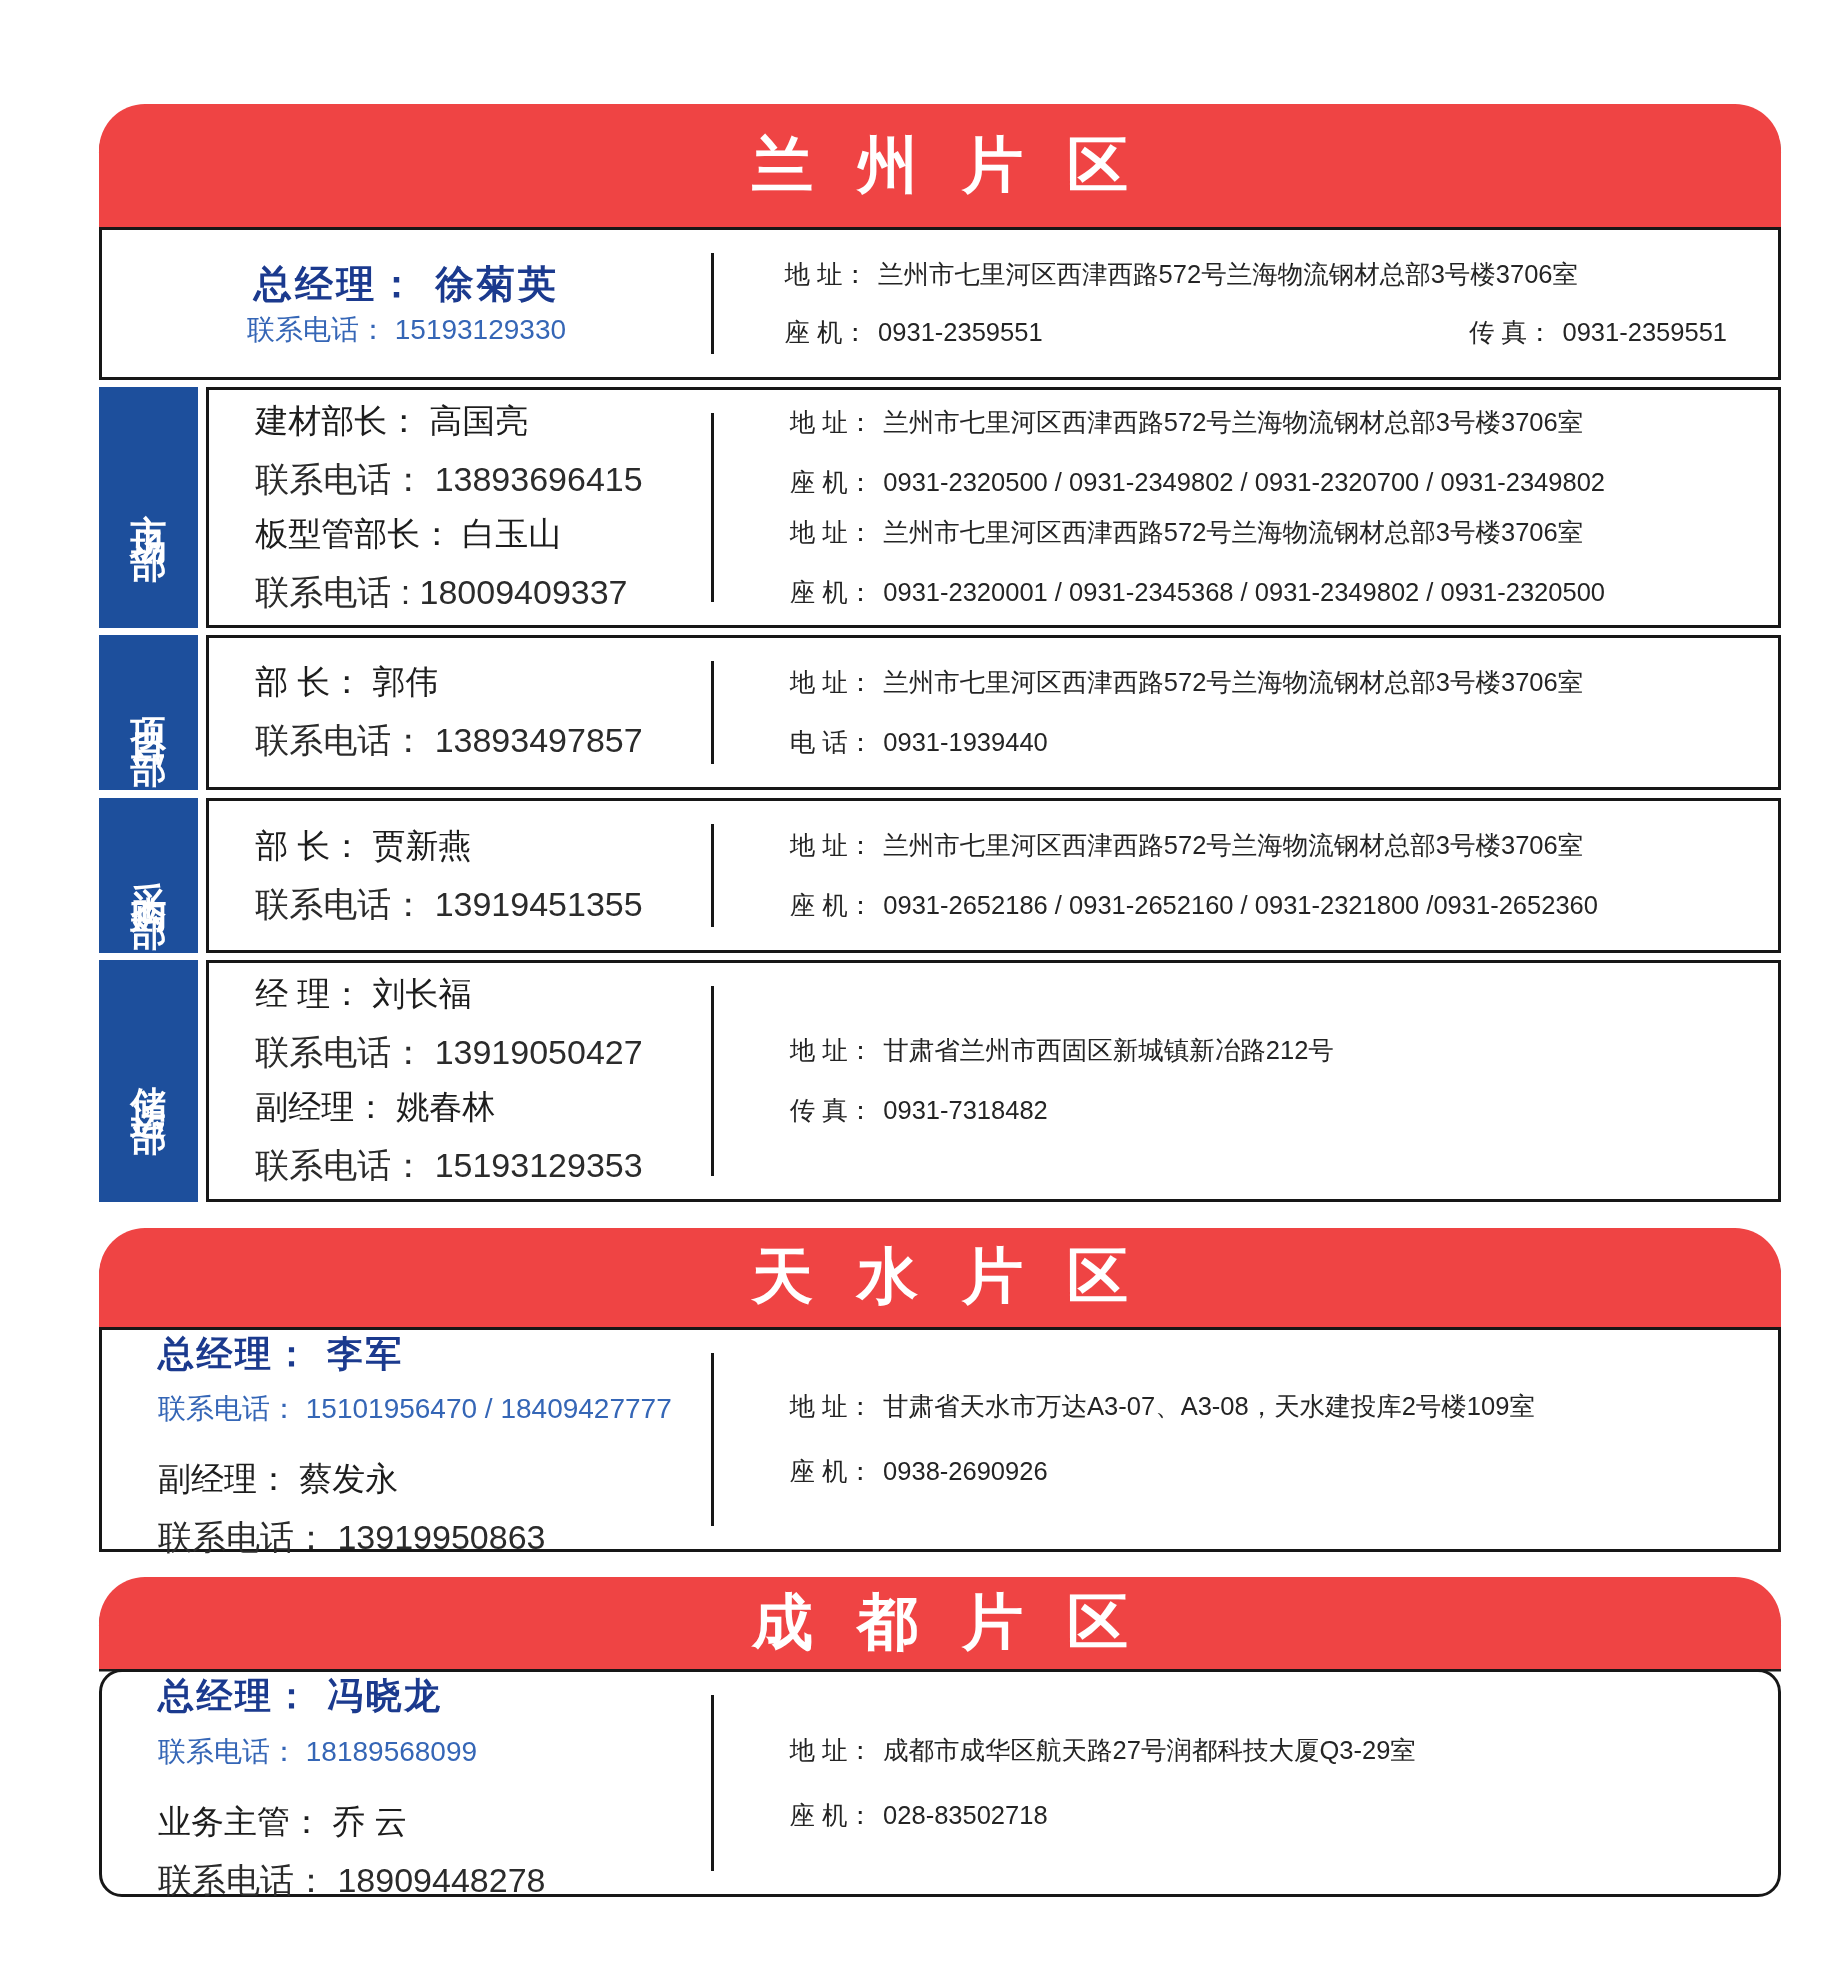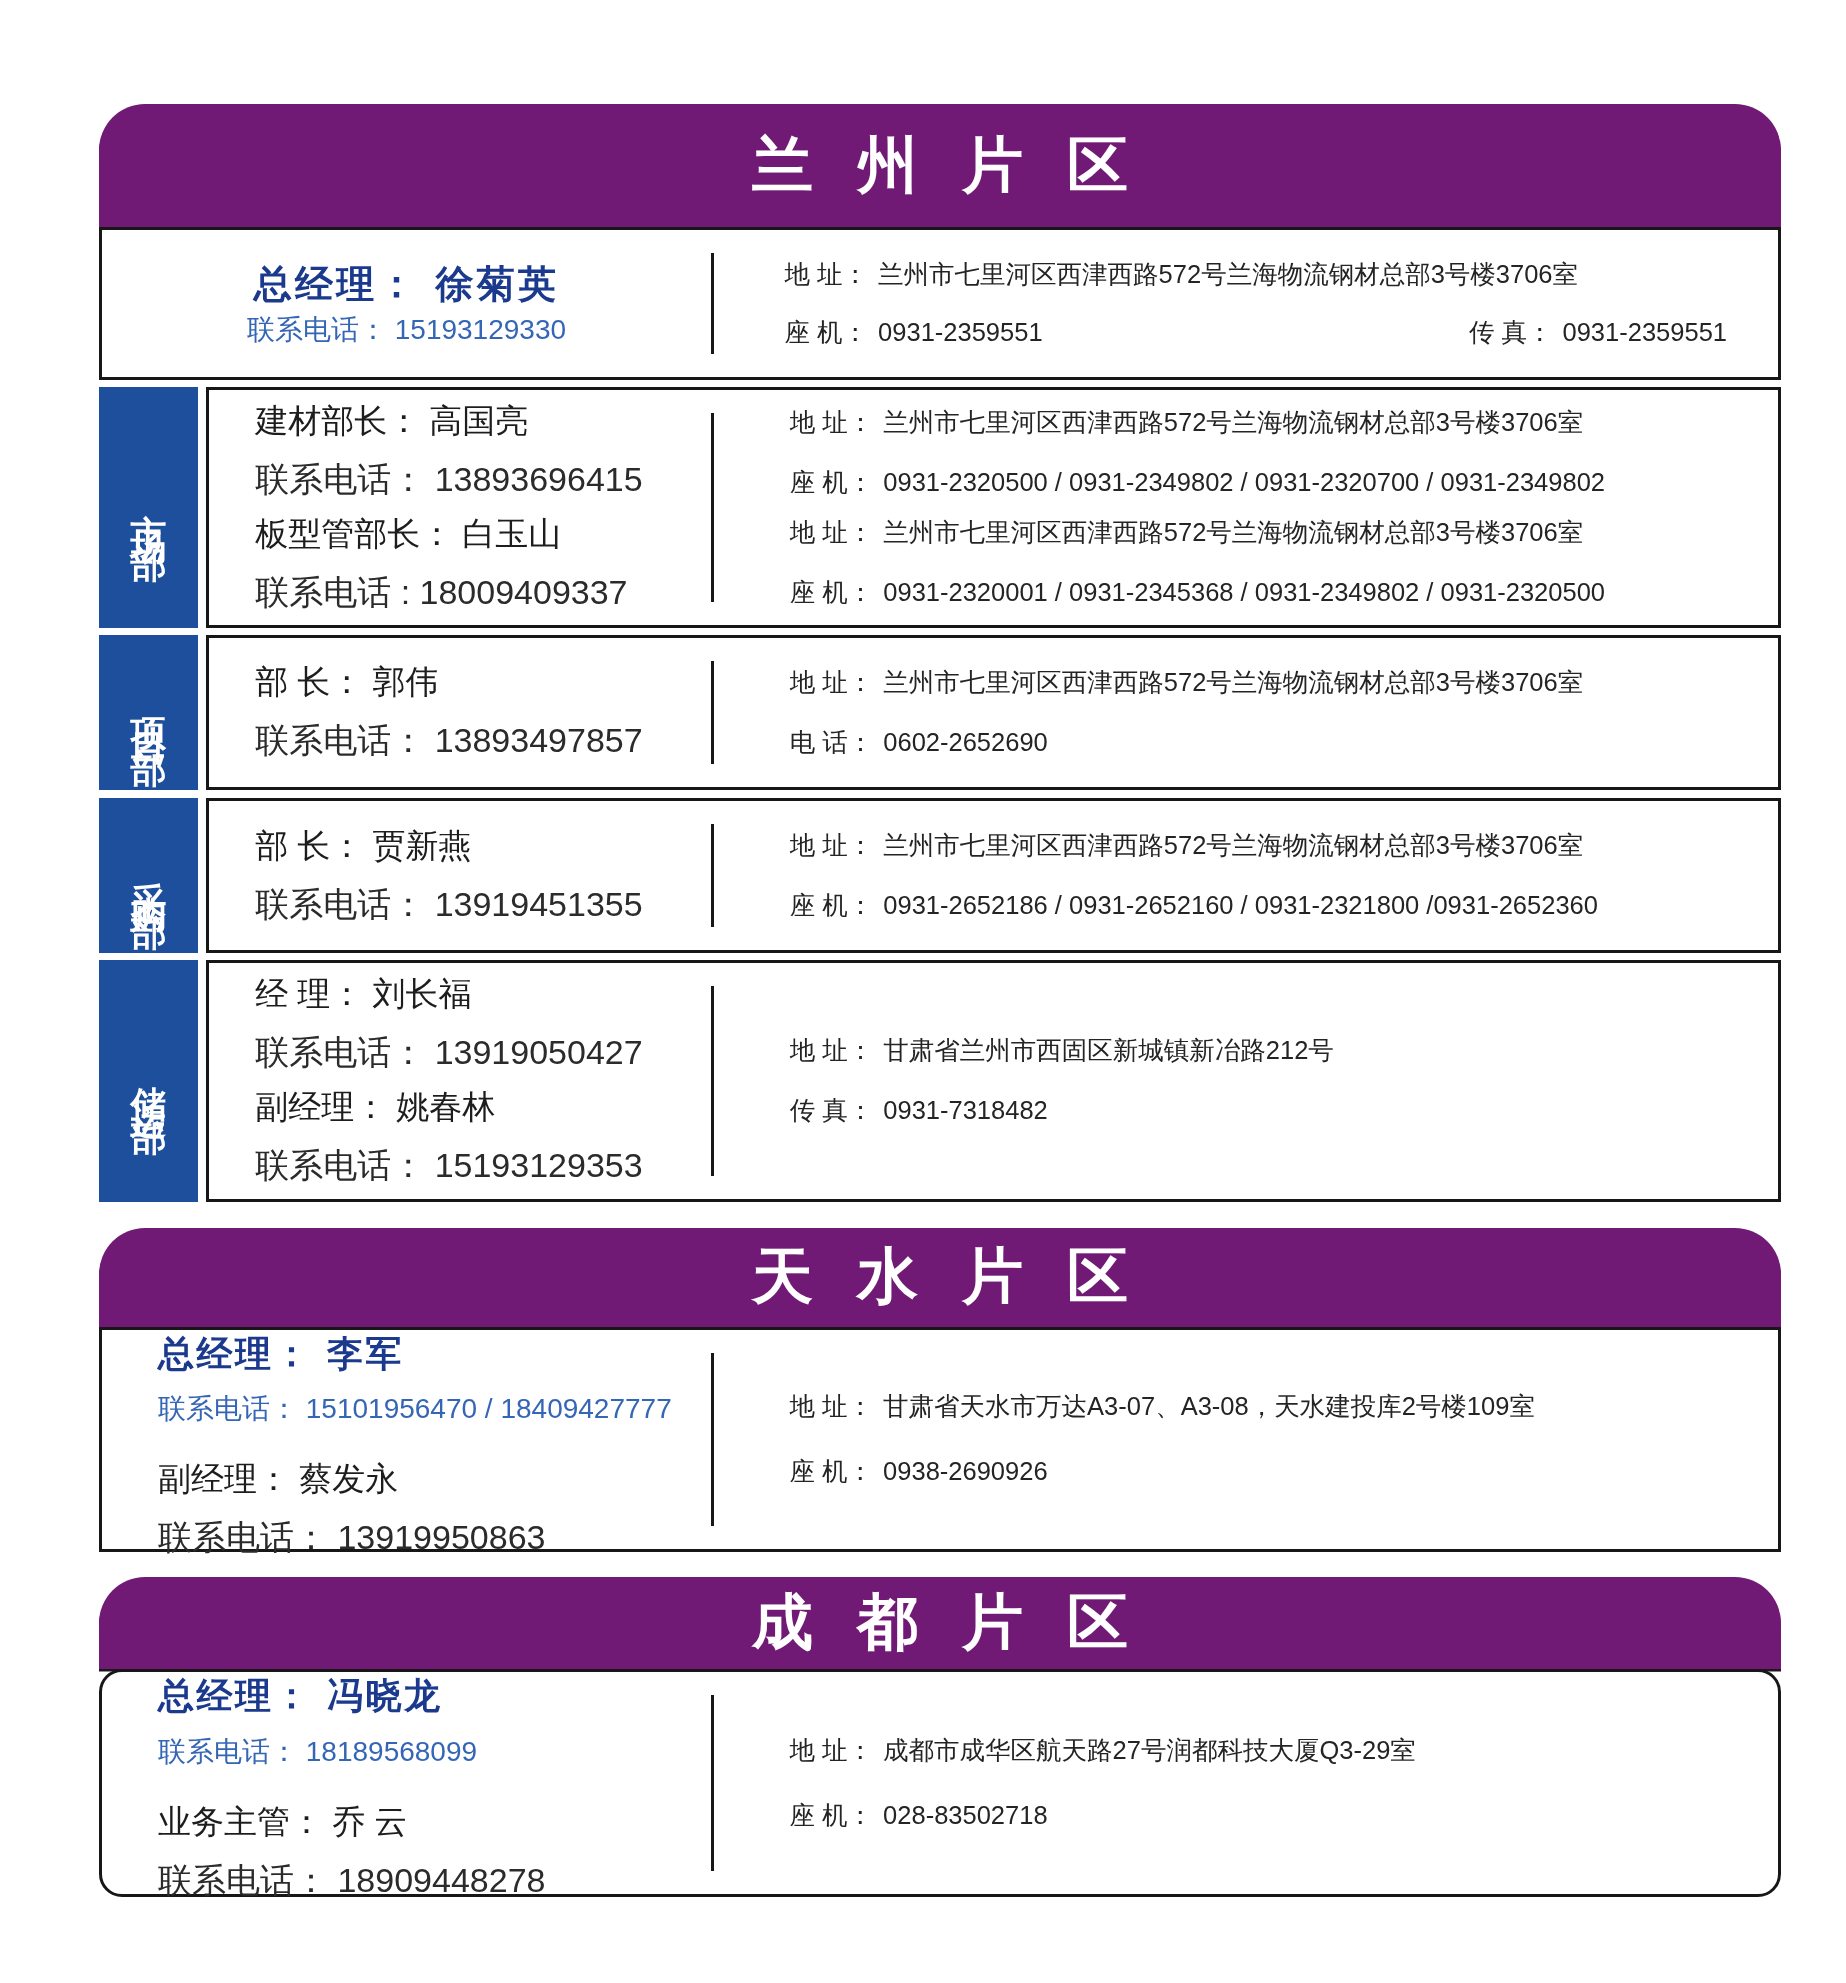"兰州片区" .banner { background: #701a75 -> #ef4444 }
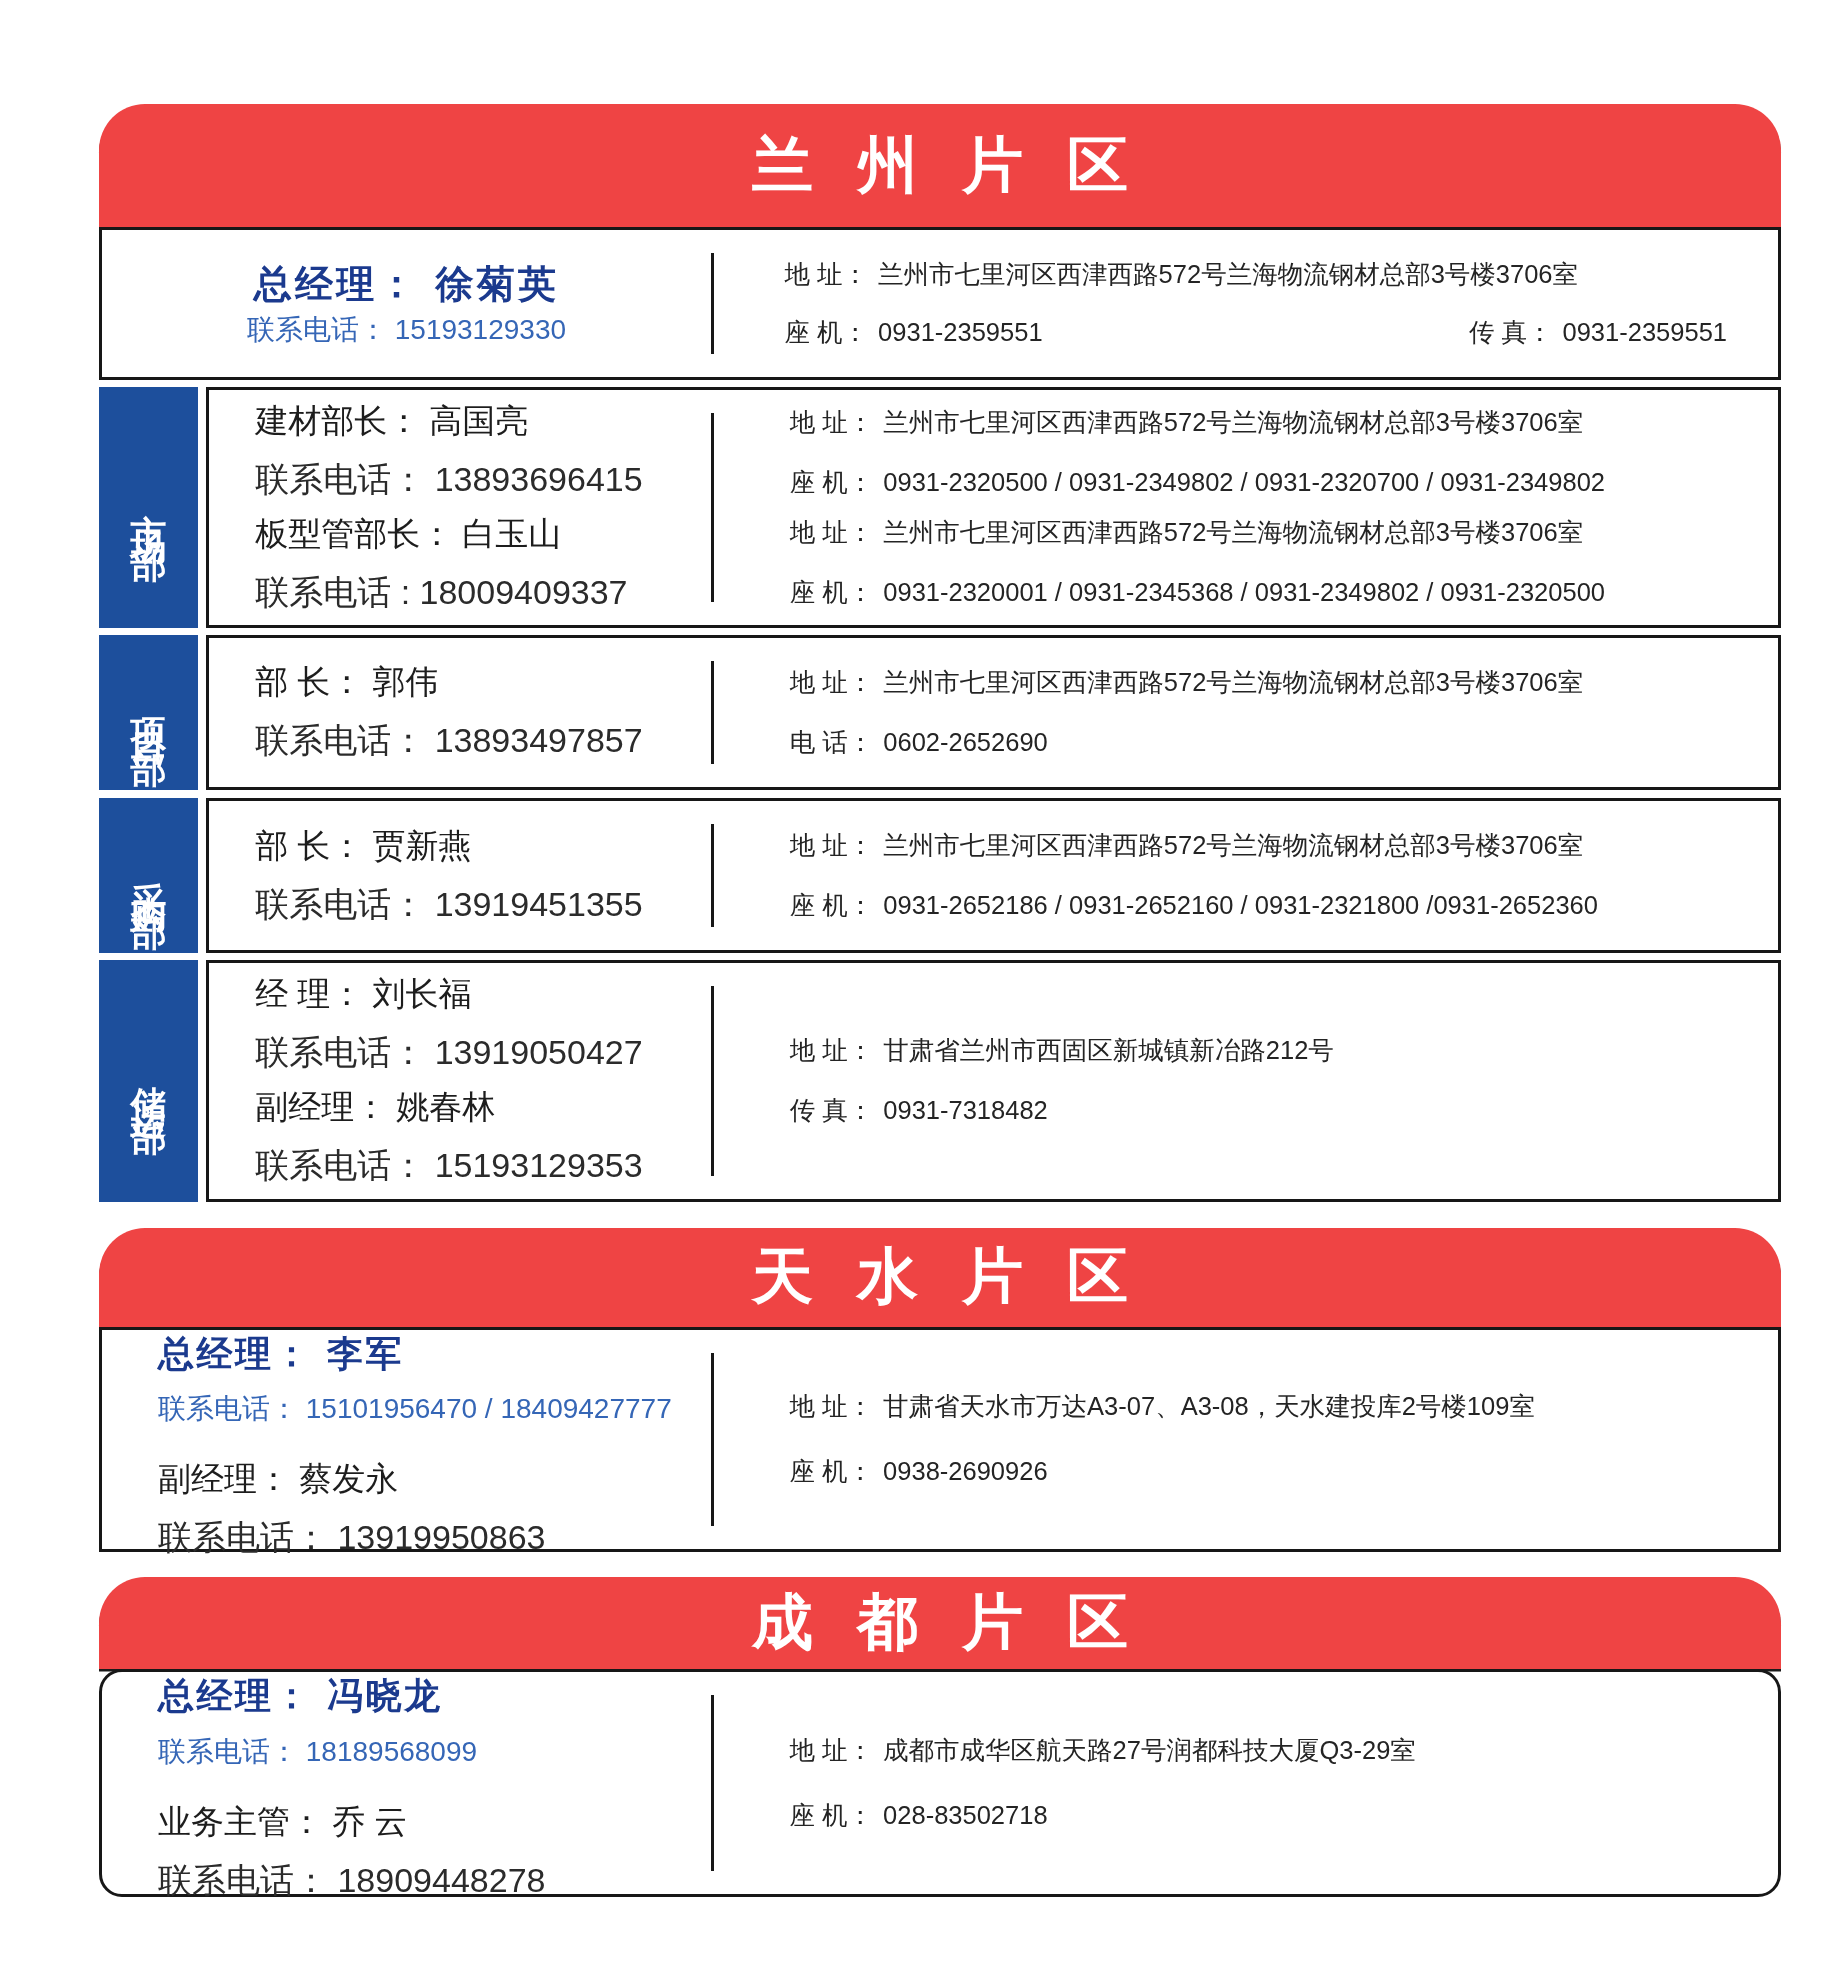"0602-2652690" span { text: 0602-2652690 -> 0931-1939440 }
